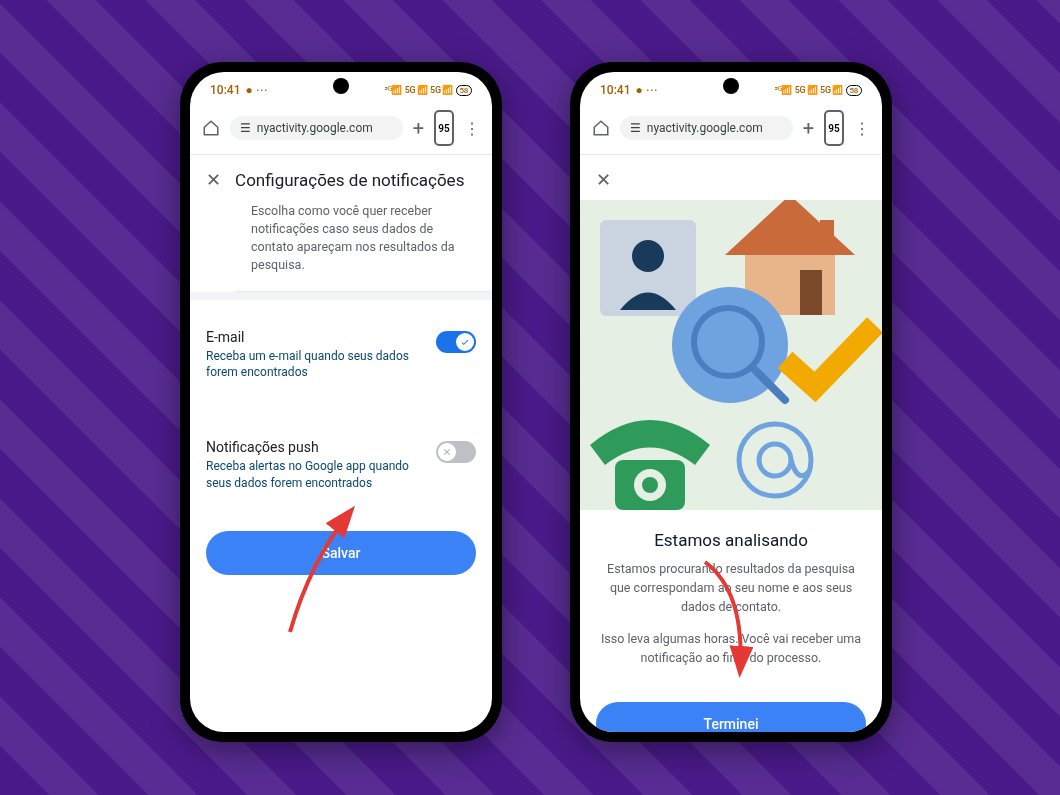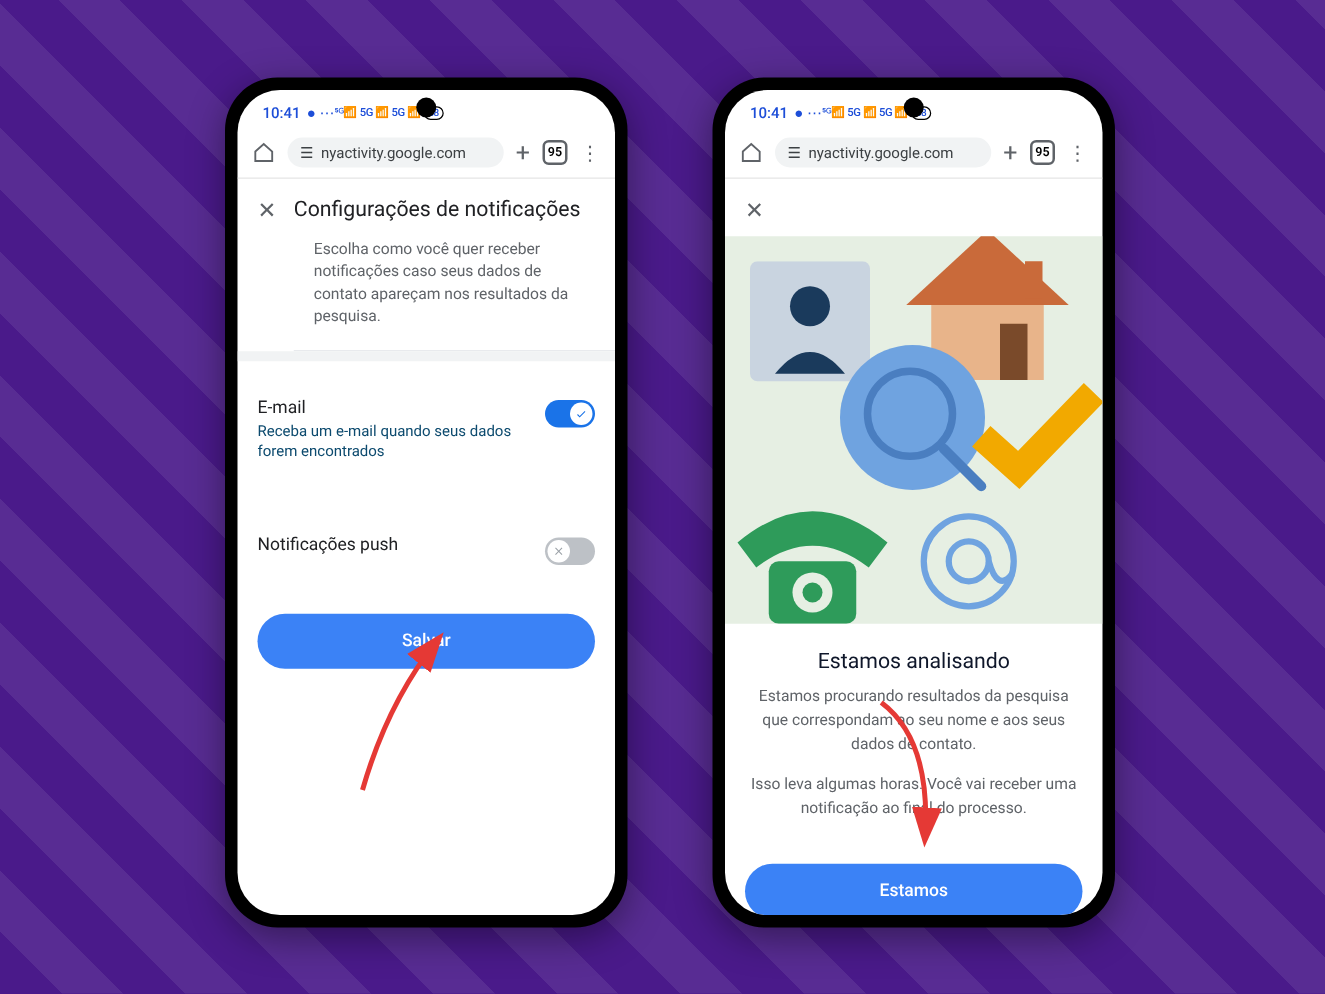"10:41" .status-bar { color: #1d4ed8 -> #a16207; justify-content: none -> space-between }
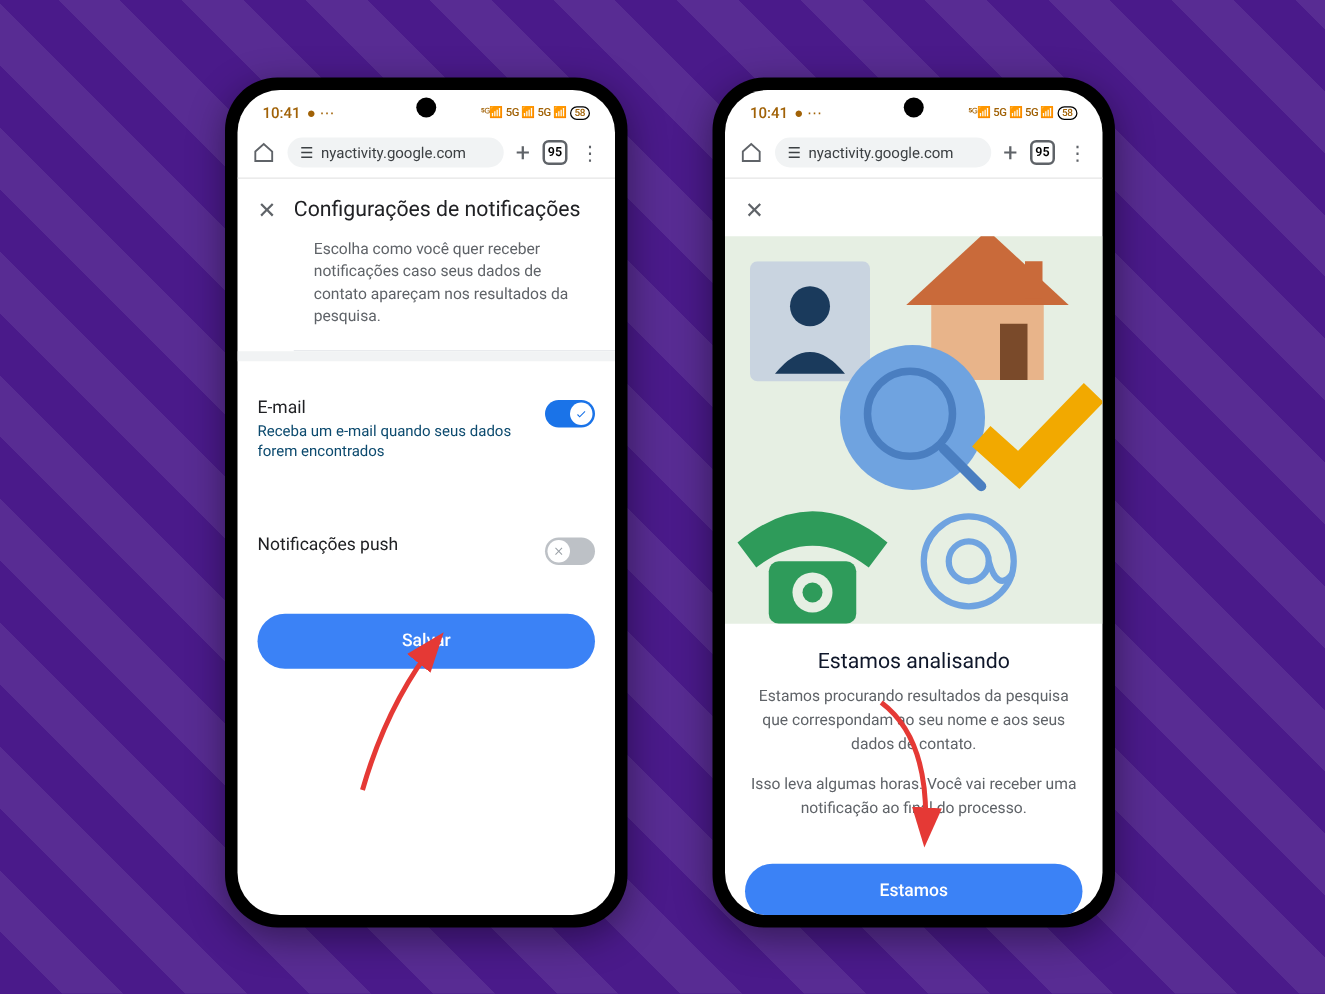"95" .tab-count { height: 20px -> 36px }
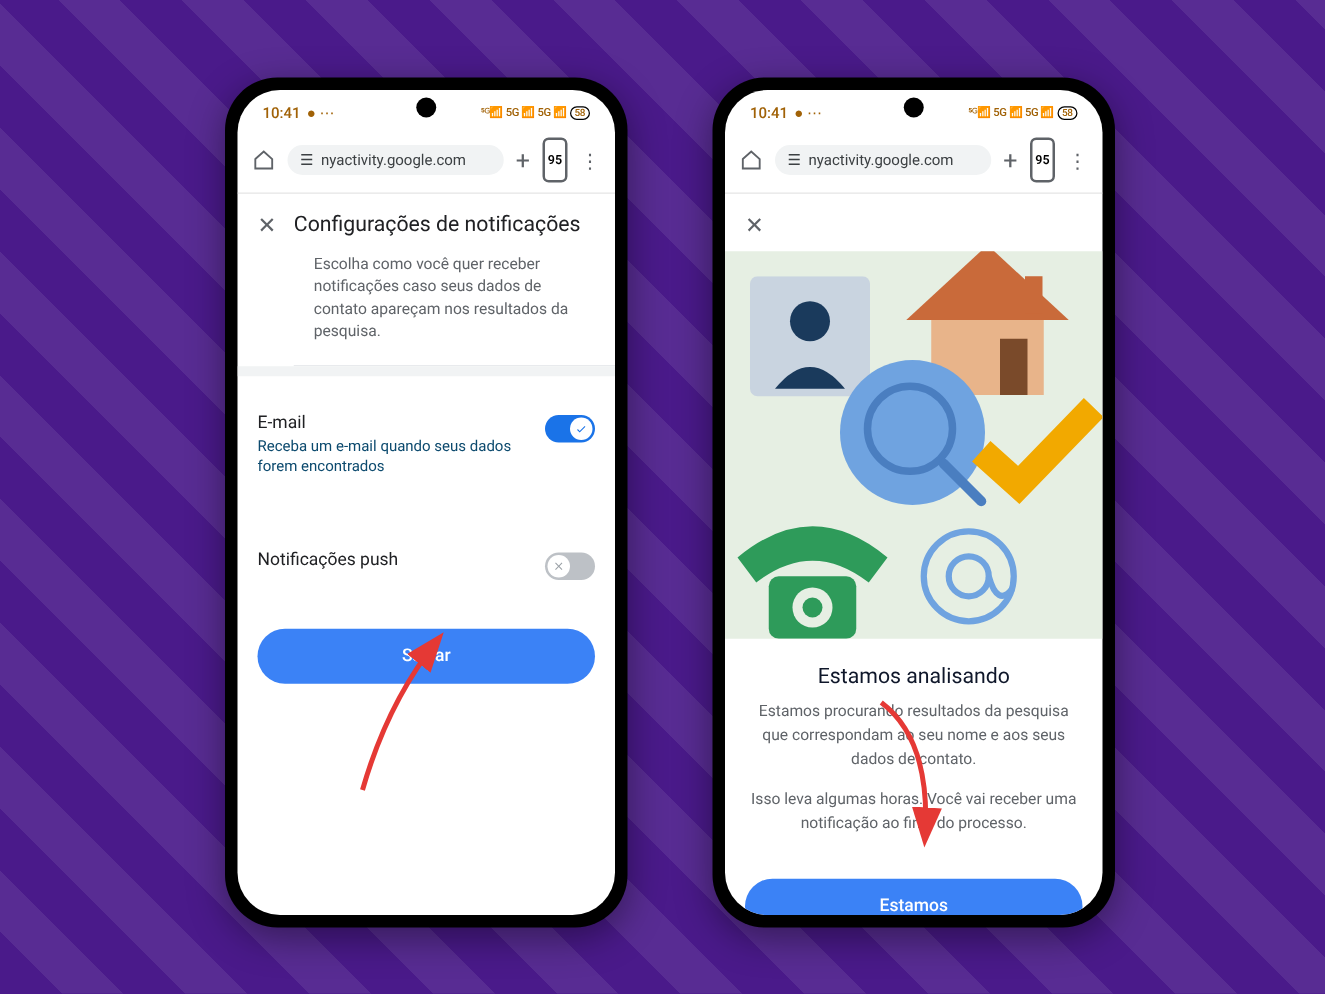"Receba alertas no Google app" div.setting-sub { html: none -> <div>Receba alertas no Google app quando seus dados forem encontrados</div> }
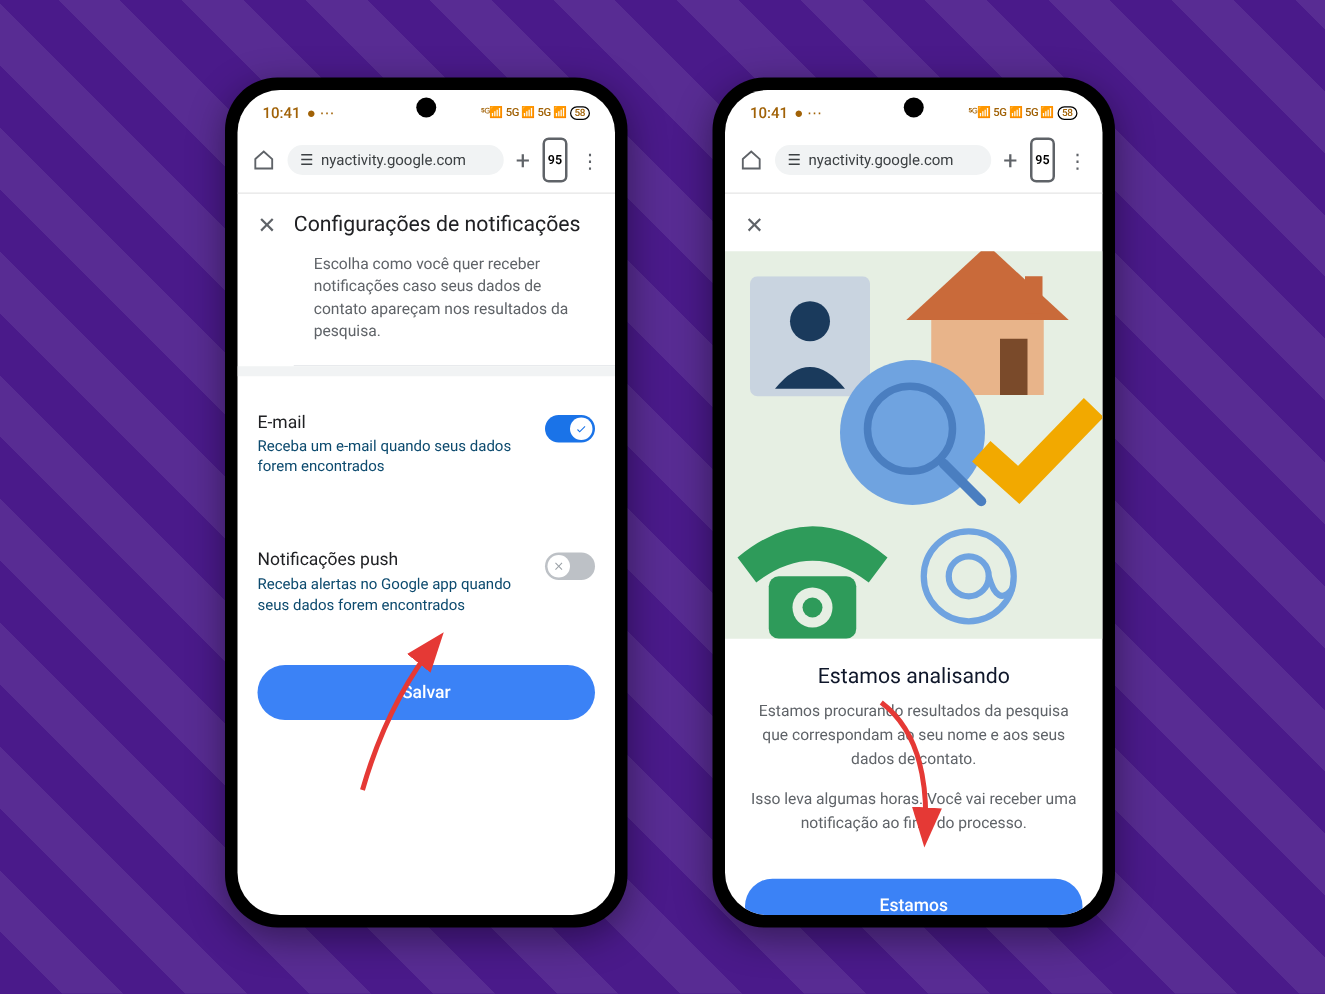"Estamos" div.primary-btn { text: Estamos -> Terminei }
